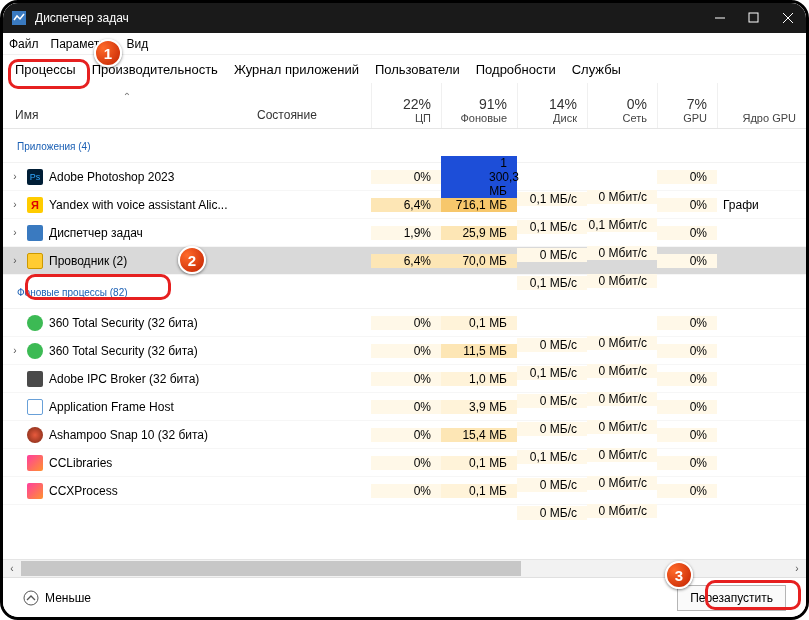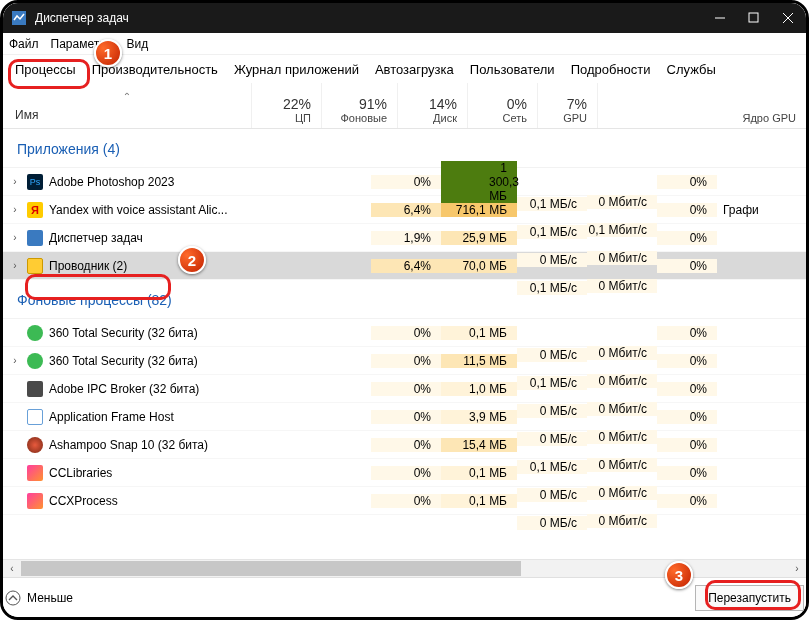"Автозагрузка" div.tab { html: <div>Автозагрузка</div> -> none }
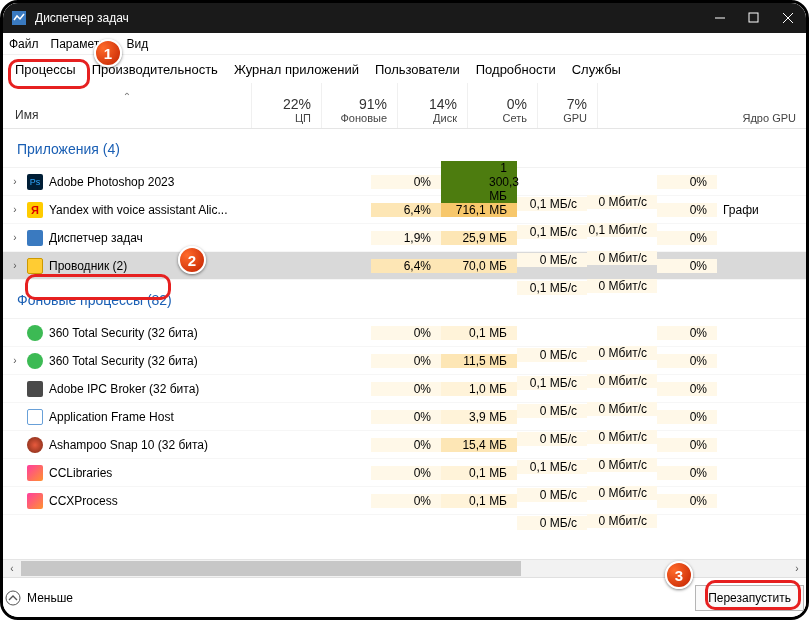"Состояние" div.hc-state { html: none -> <div>Состояние</div> }
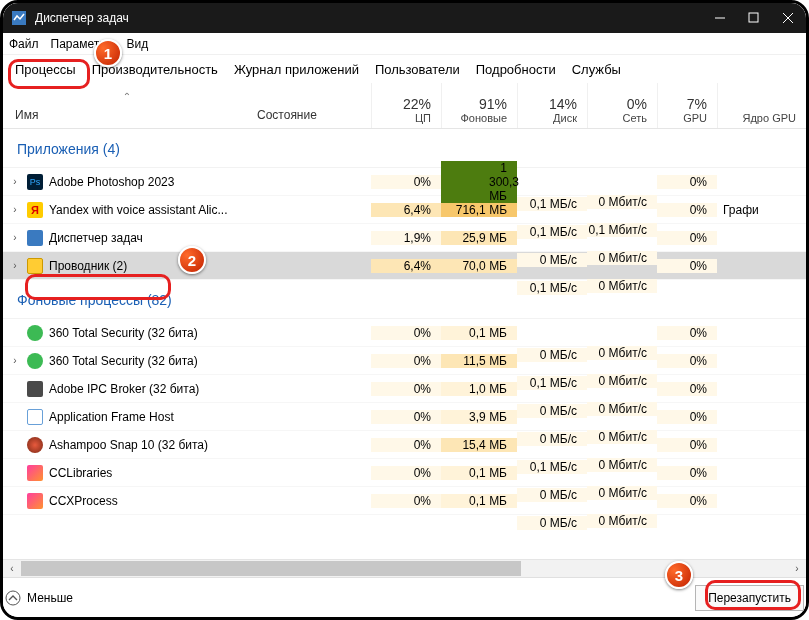"Приложения (4)" .group-header { font-size: 14px -> 10px }
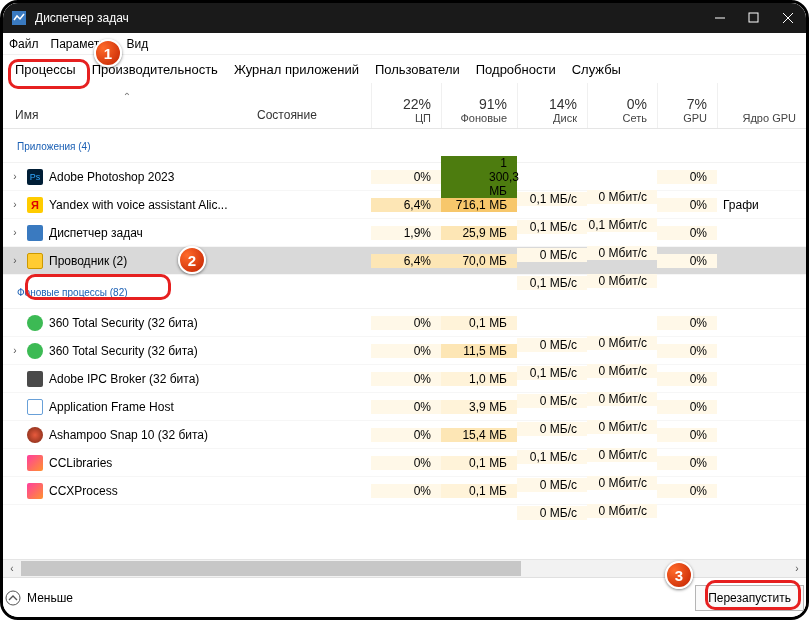"1 300,3 МБ" .h-mem-vhigh { background: #4d7c0f -> #1d4ed8 }
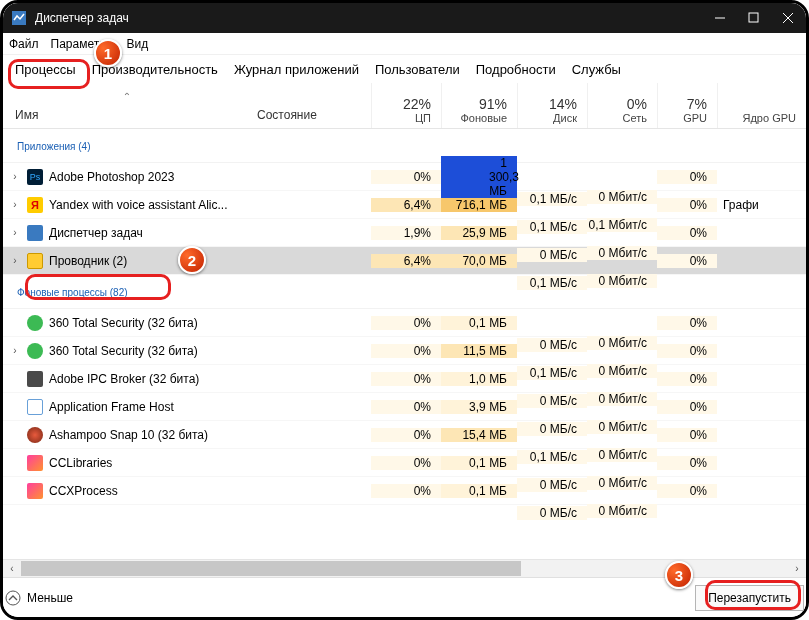"Меньше" .footer { padding: 0 2px -> 0 20px }
